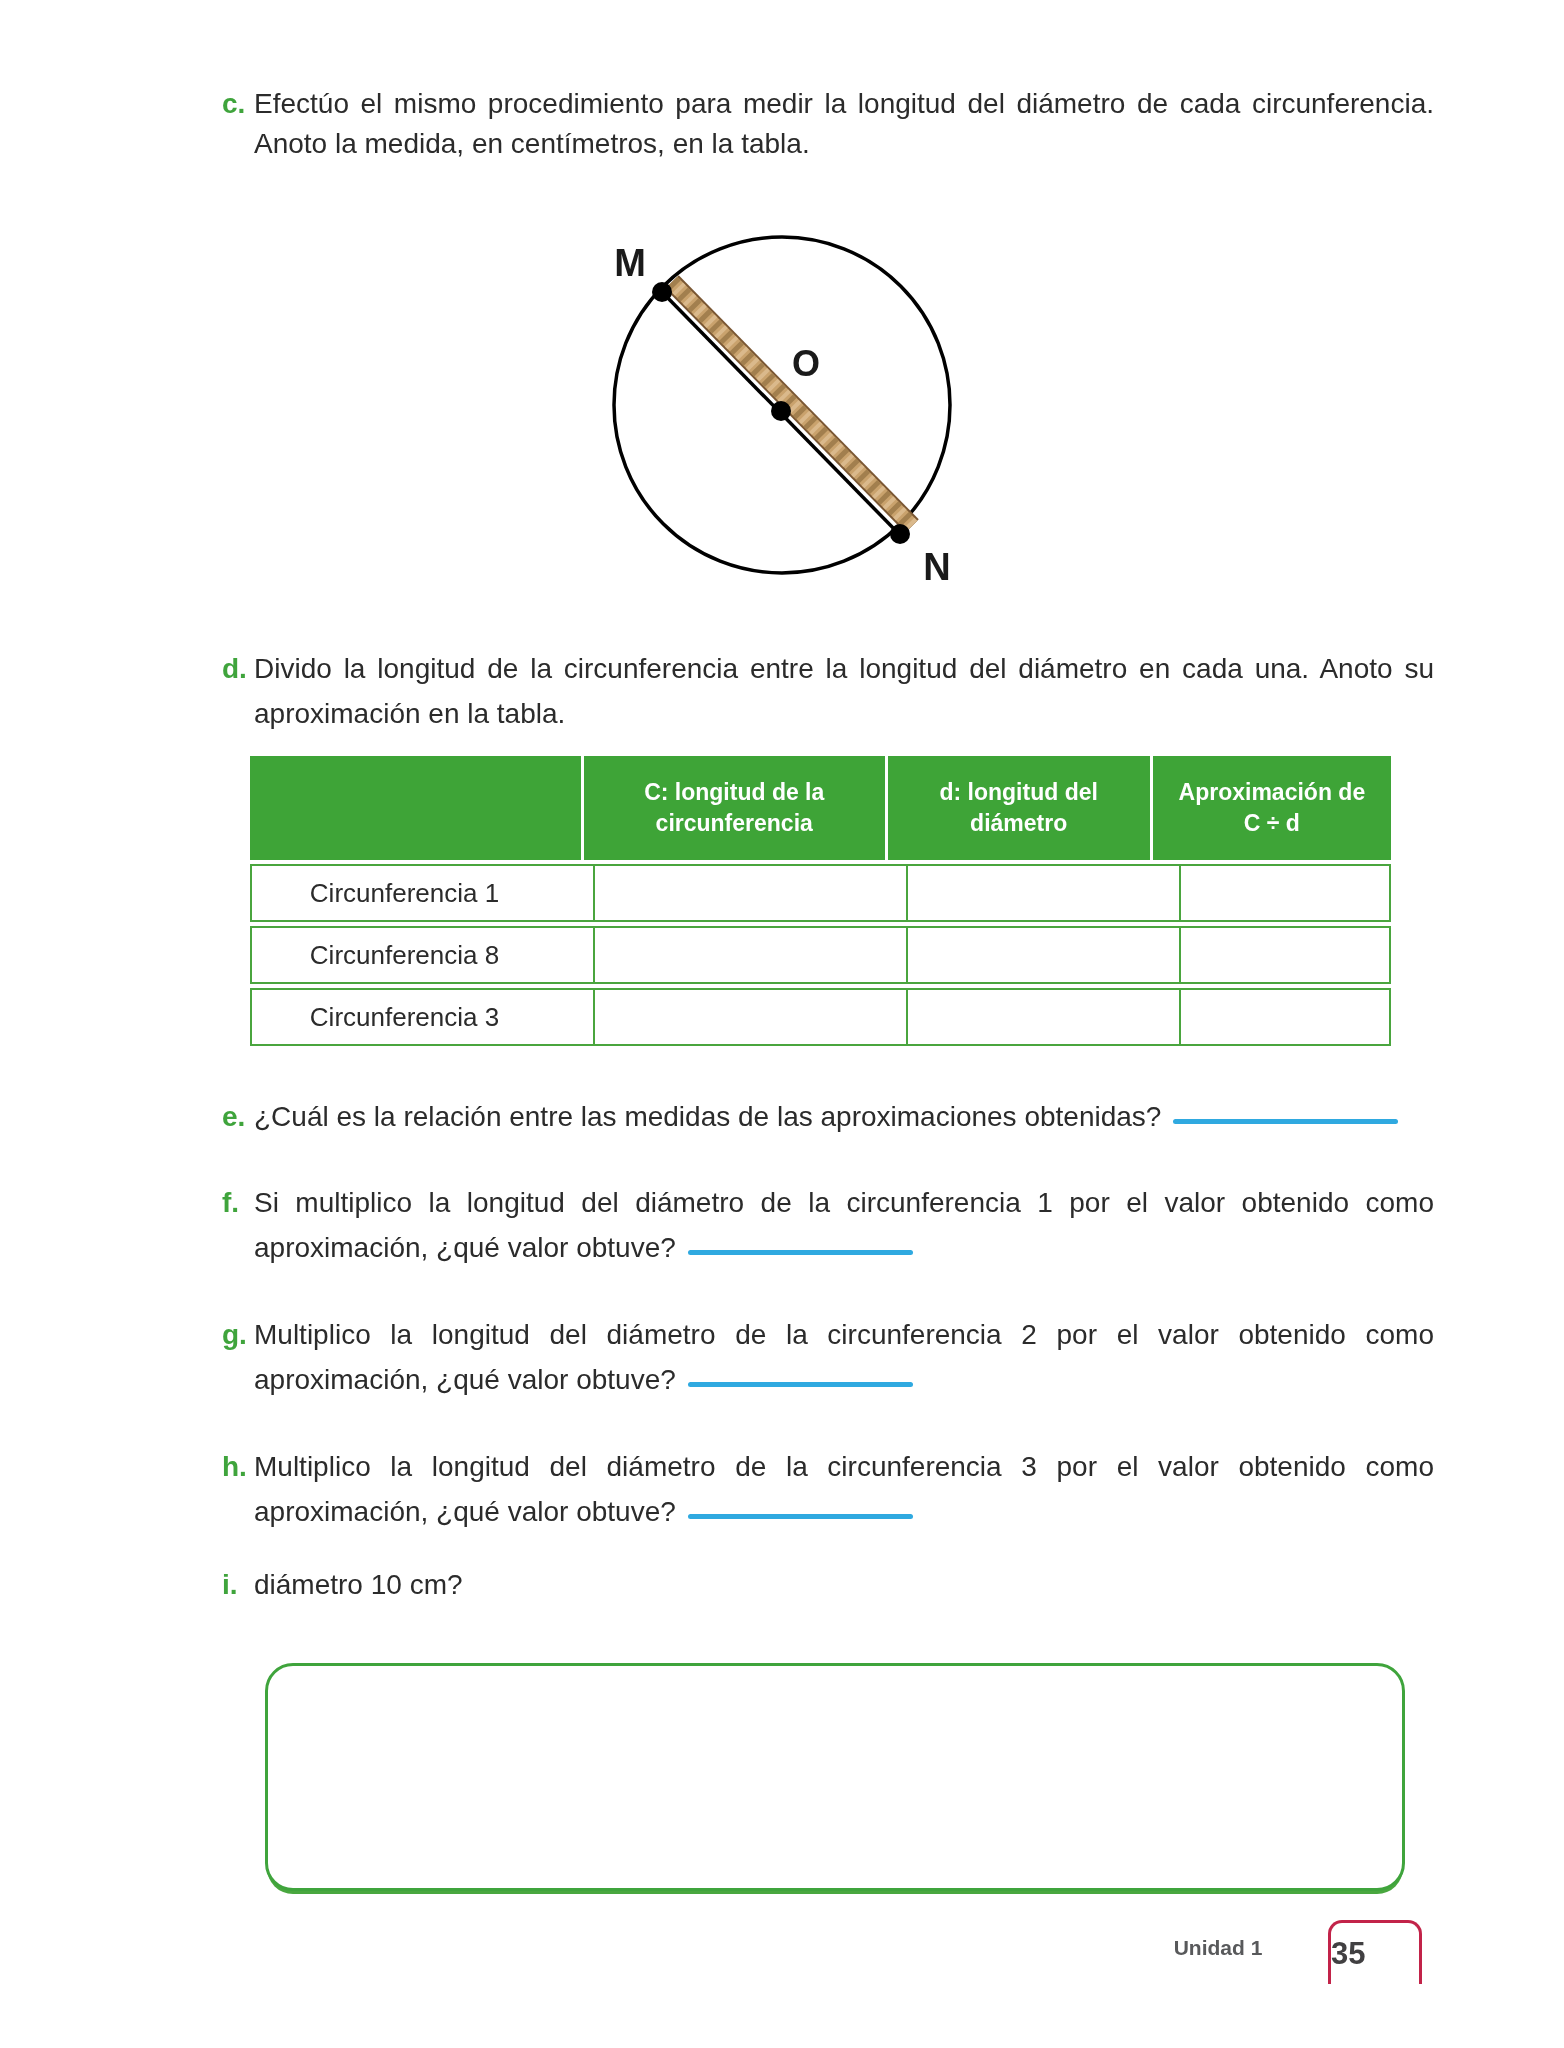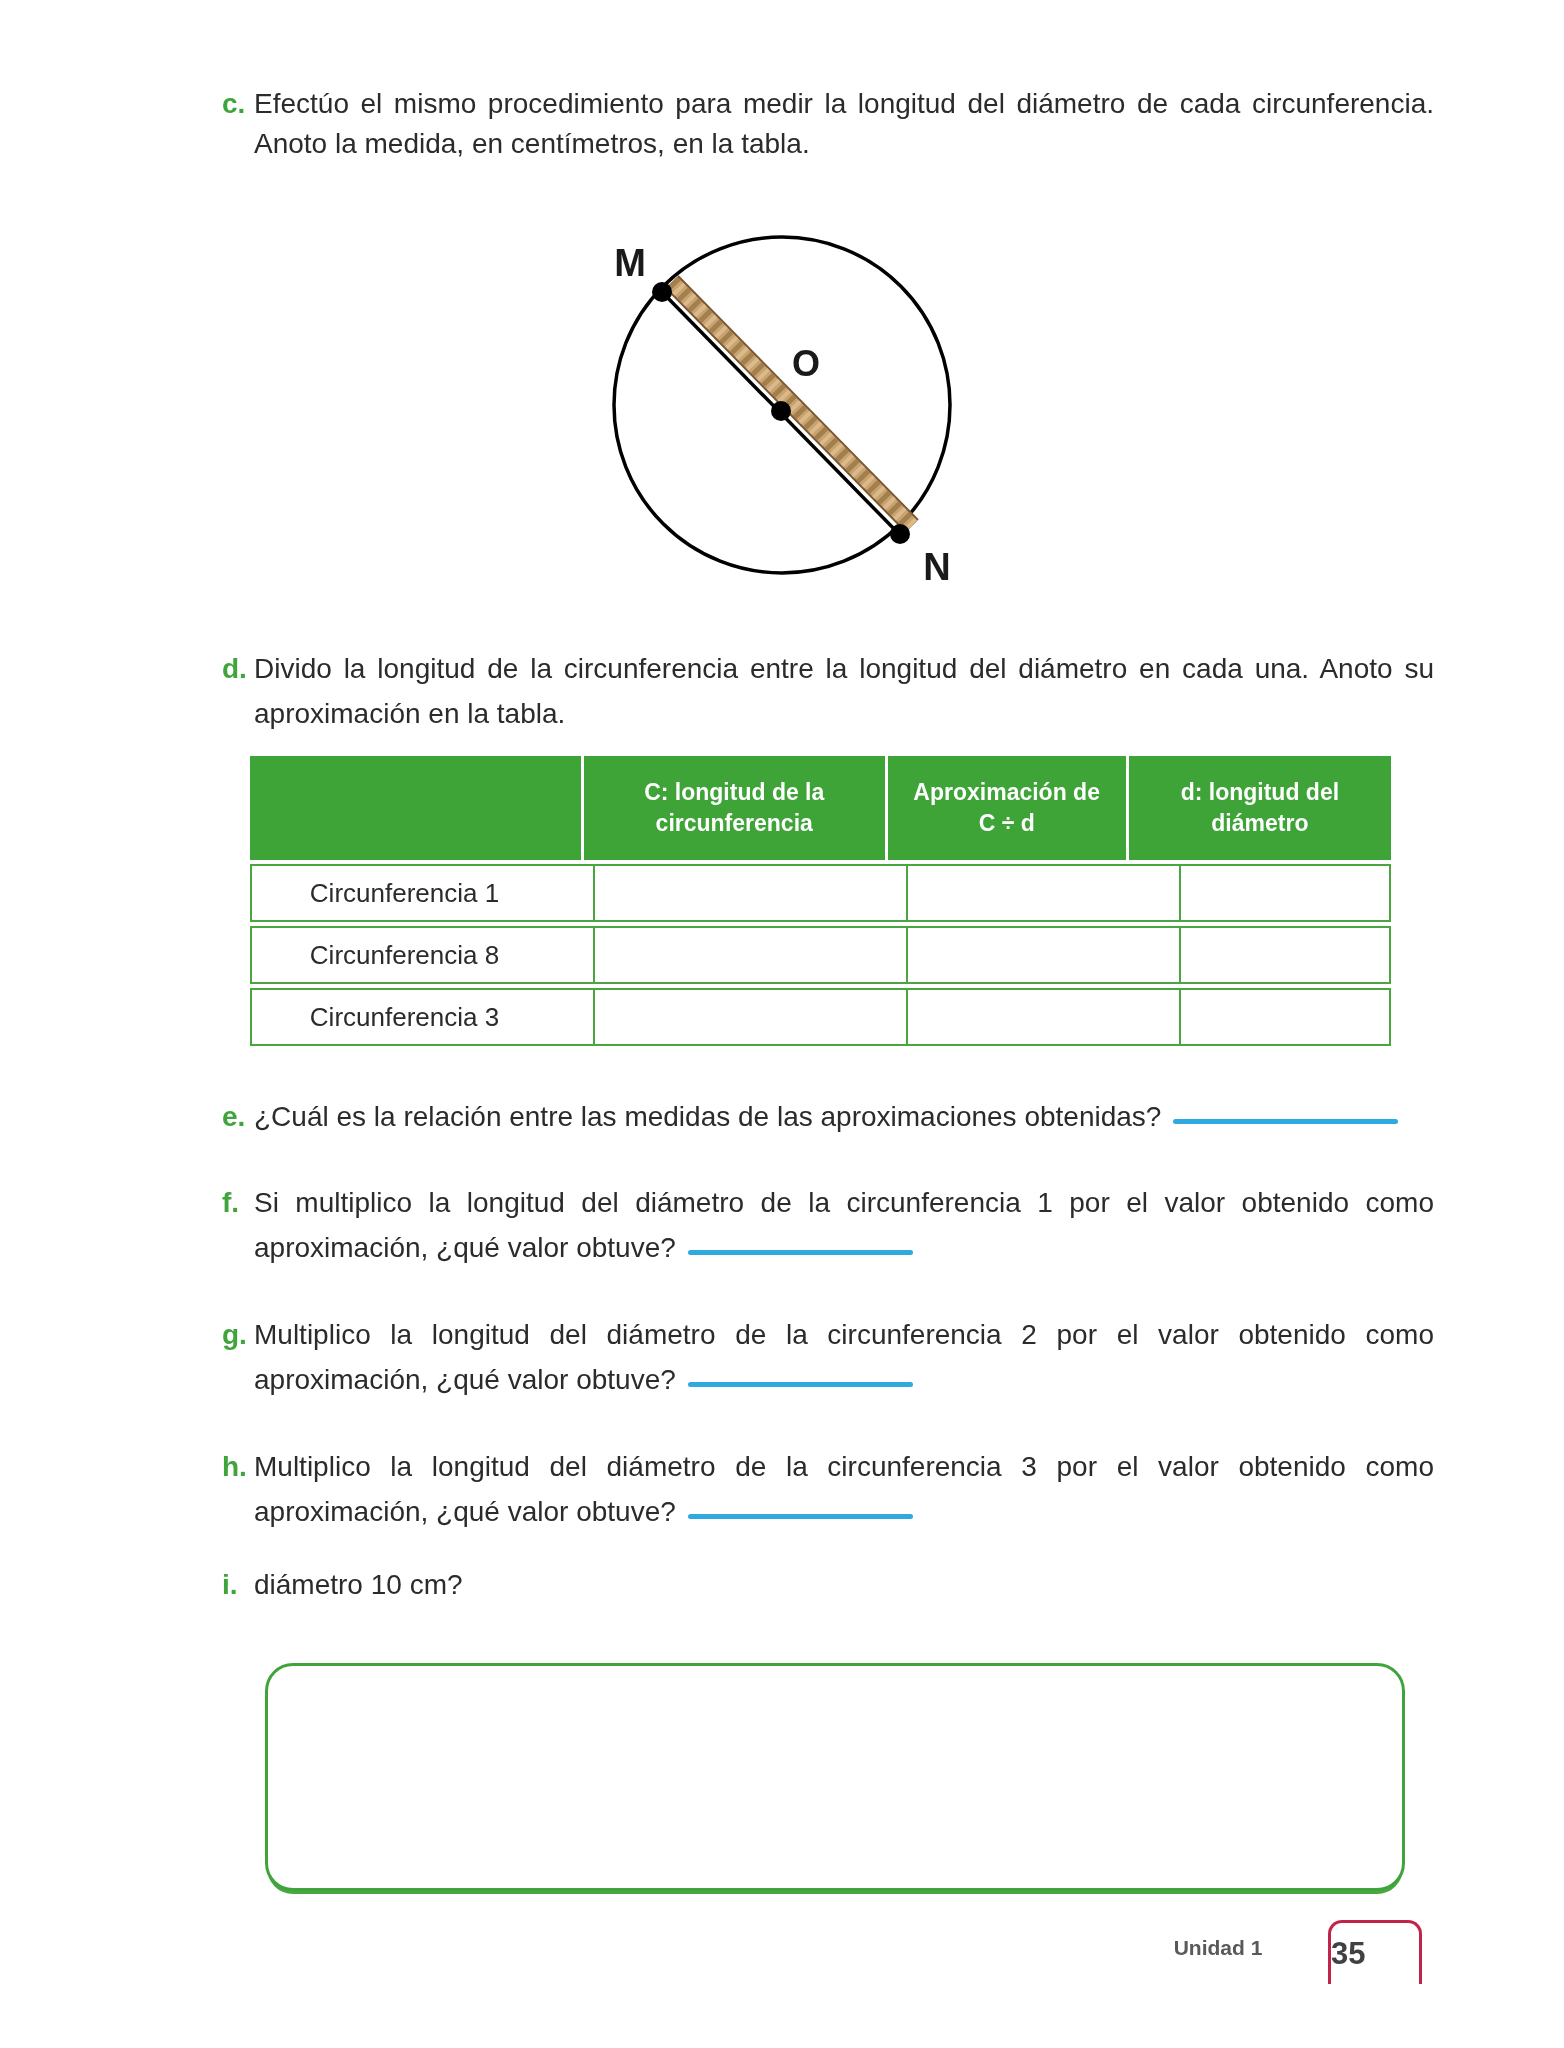"Aproximación de" div.th { order: before "d: longitud del" -> after "d: longitud del" }
